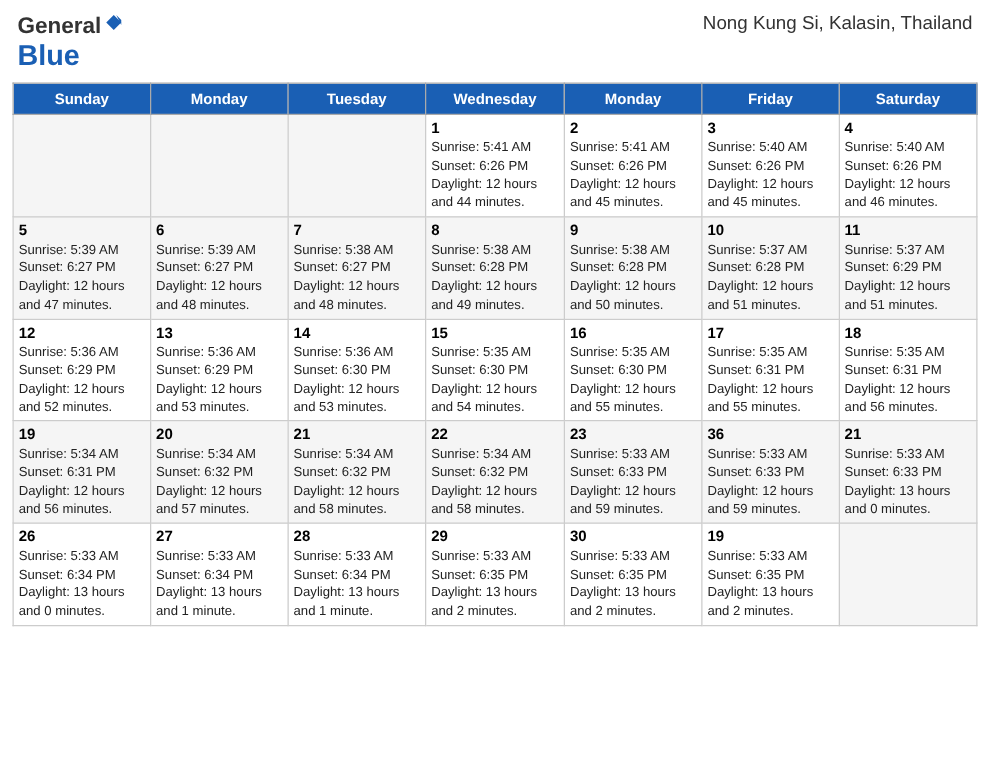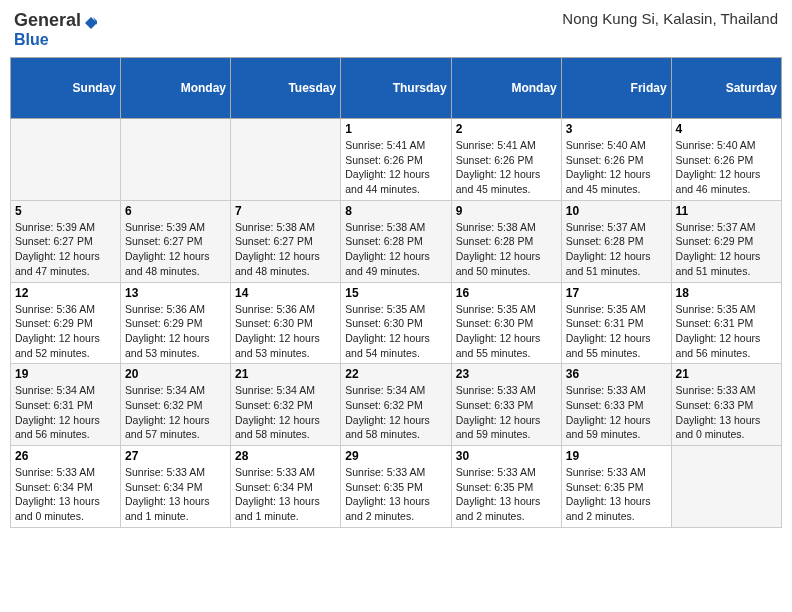"General" .logo-text { align-items: flex-end -> flex-start }
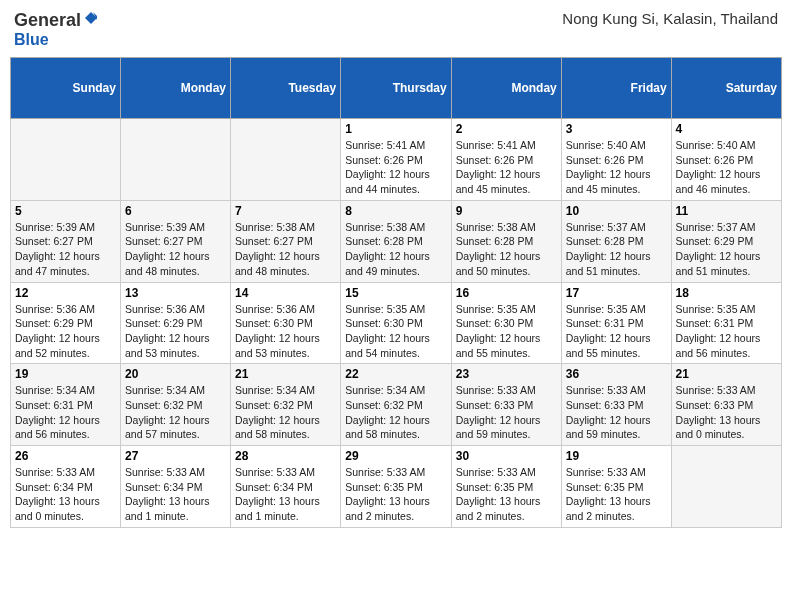"Blue" .logo-blue { font-size: 16px -> 23px }
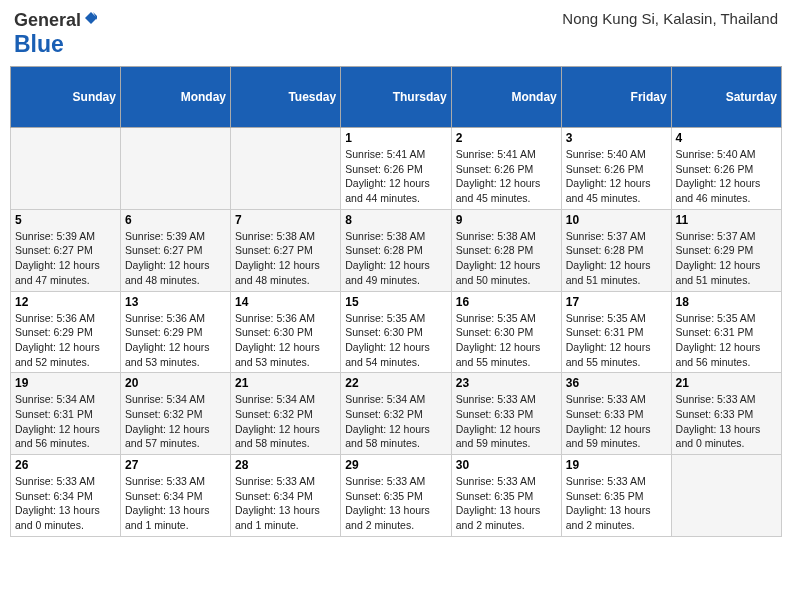"Sunday" .calendar th { padding: 23px 4px -> 5px 4px; text-align: right -> center }
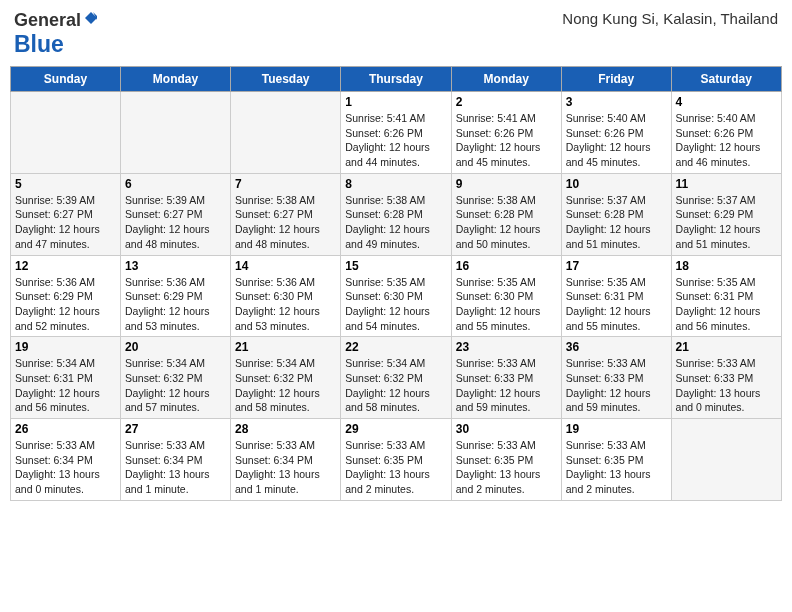"Thursday" th { text: Thursday -> Wednesday }
